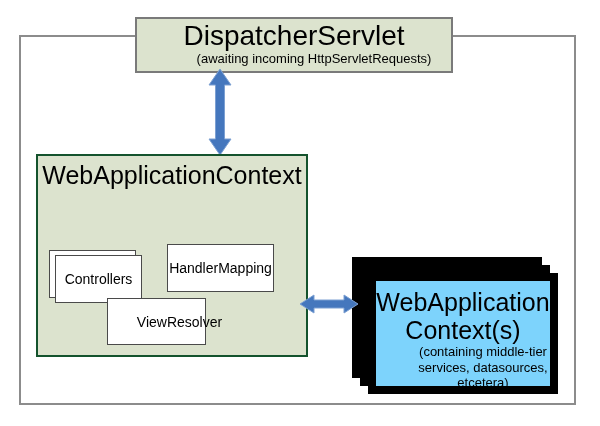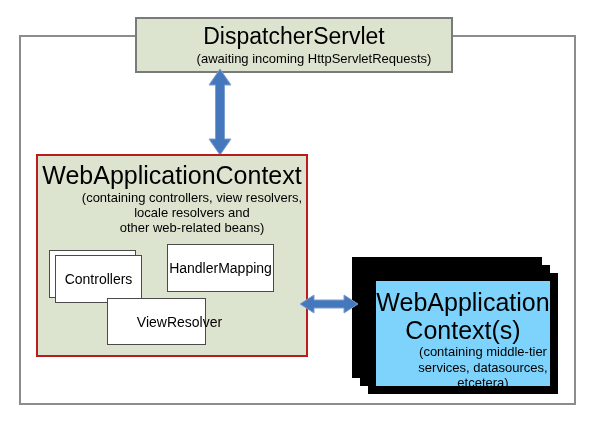"DispatcherServlet" .big-title { font-size: 23px -> 28px }
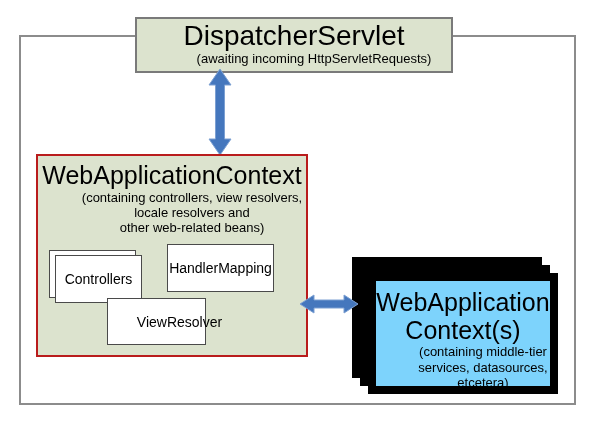"WebApplicationContext" #webapp-box { border: 2px solid #b91c1c -> 2px solid #14532d }
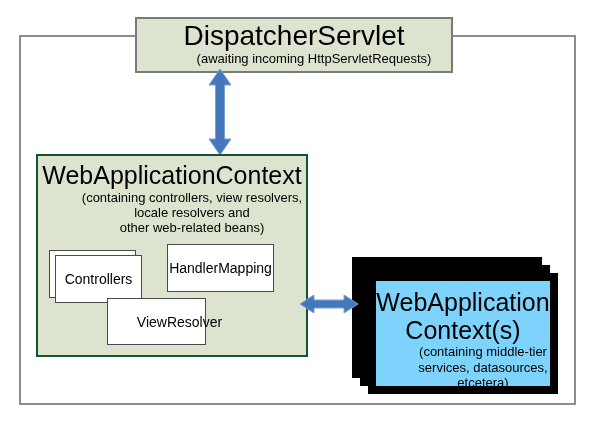"(containing controllers, view resolvers," div.subtitle { html: <div>(containing controllers, view resolvers, locale resolvers and other web-related beans)</div> -> none }
